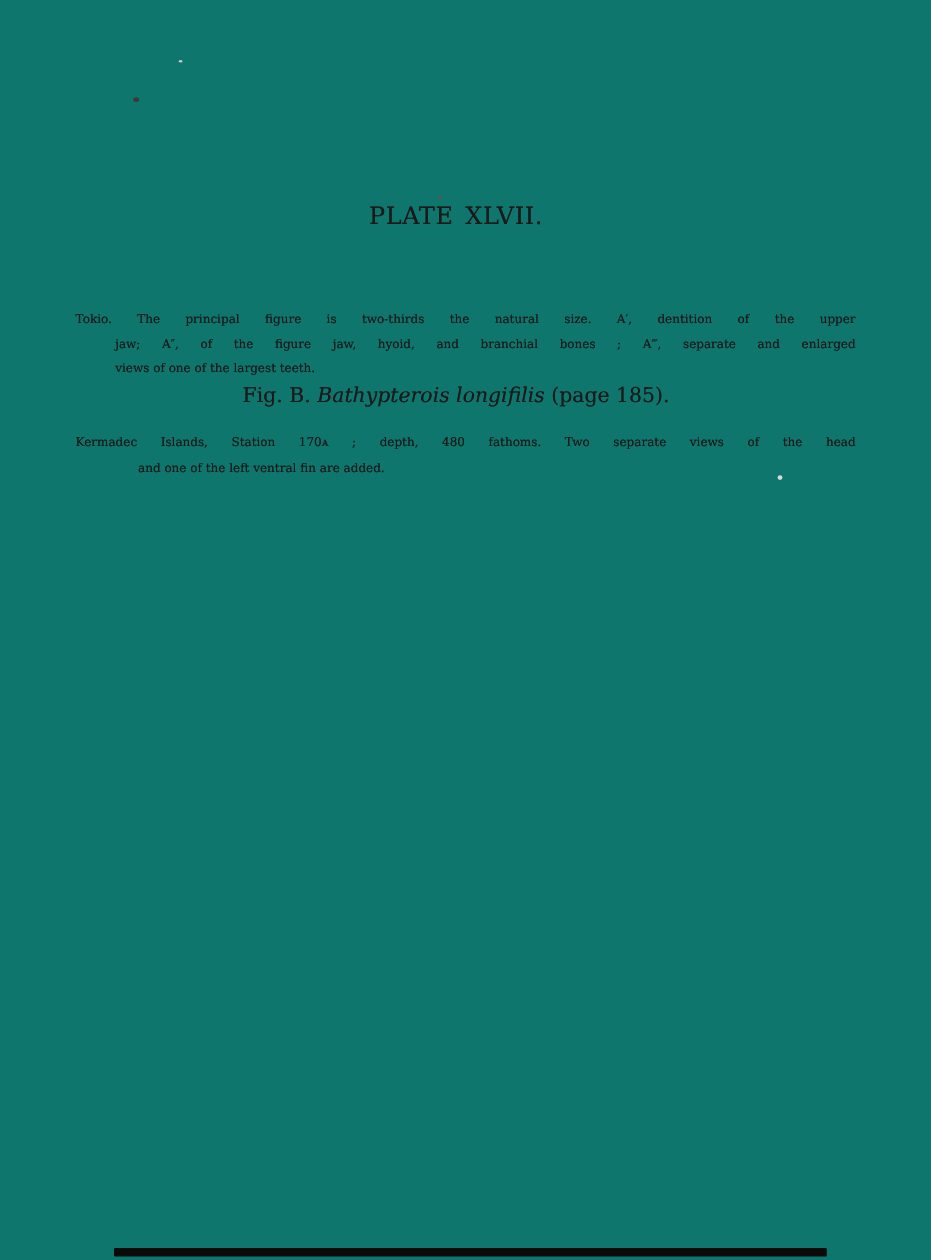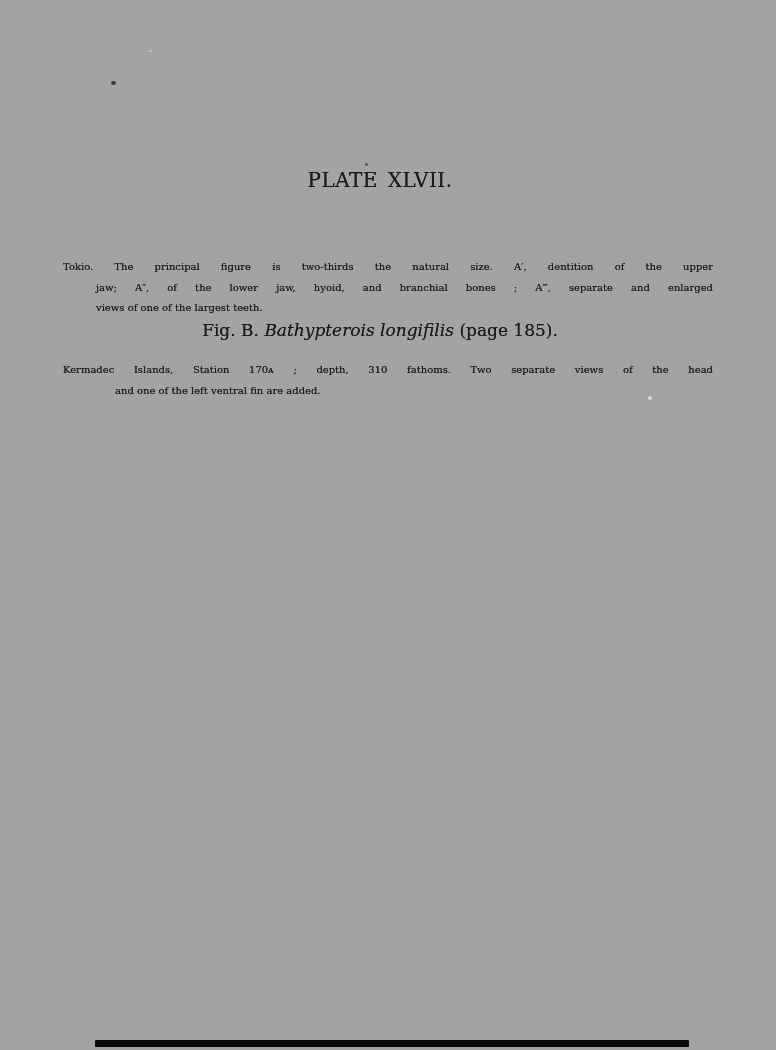"PLATE XLVII." .page { background: #a3a3a3 -> #0f766e }
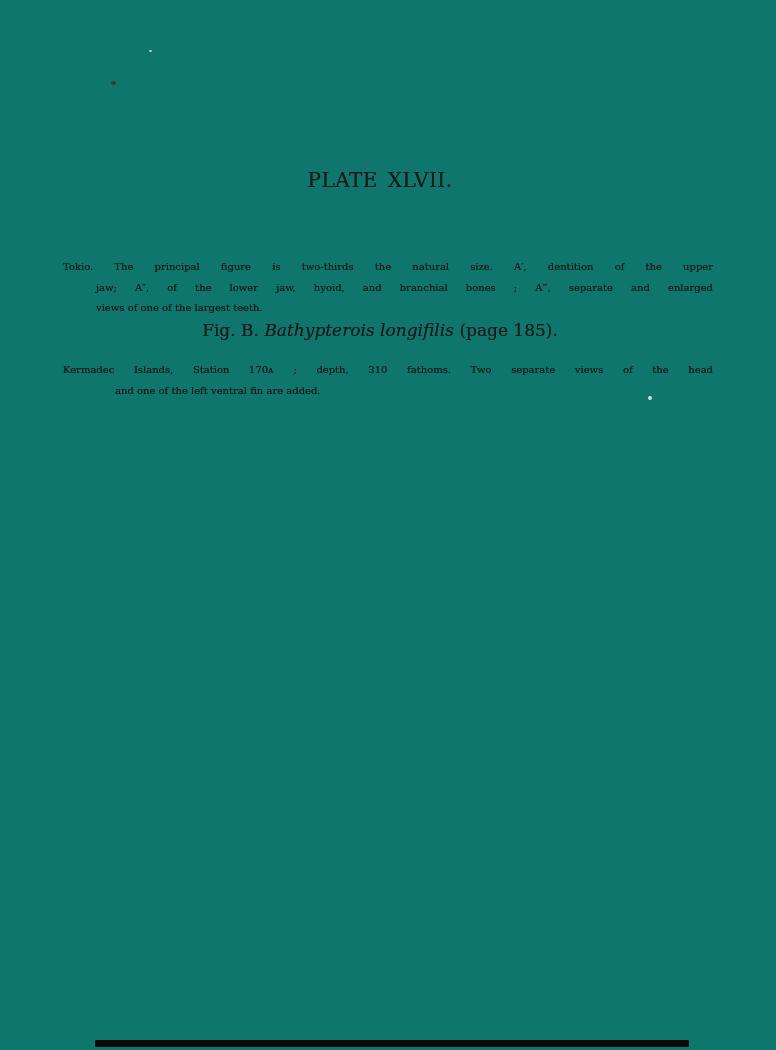"jaw; A″, of the lower" div.line { text: lower -> figure }
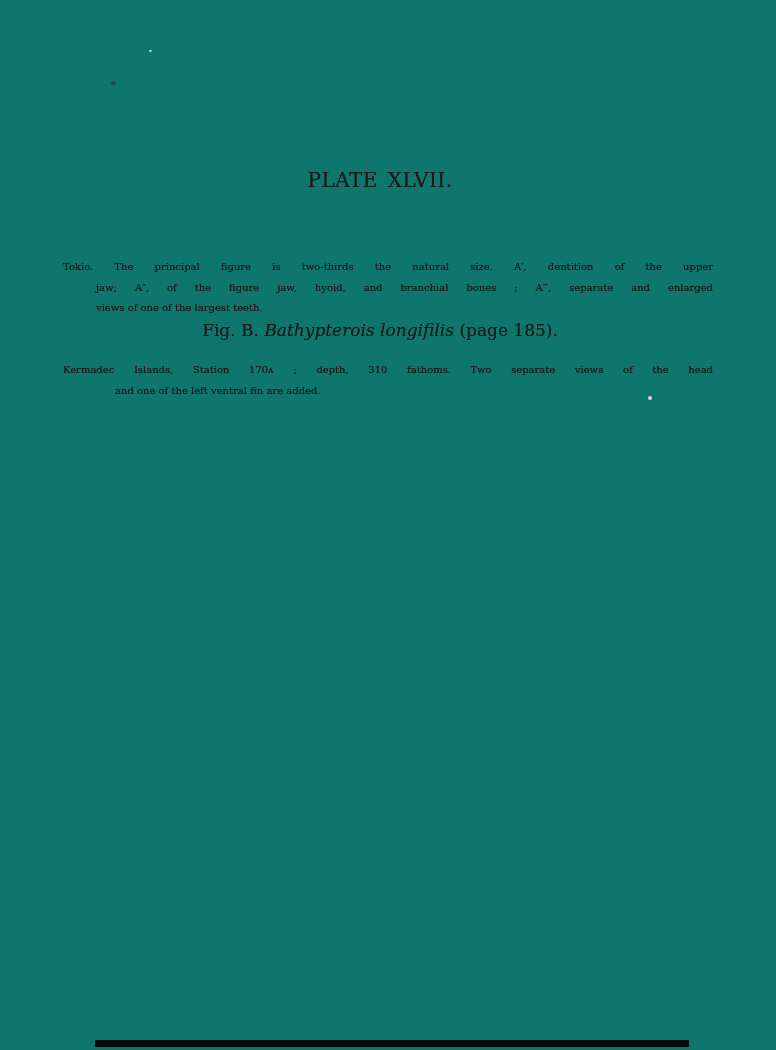"Kermadec Islands, Station 170ᴀ ;" div.line { text: 310 -> 480 }
